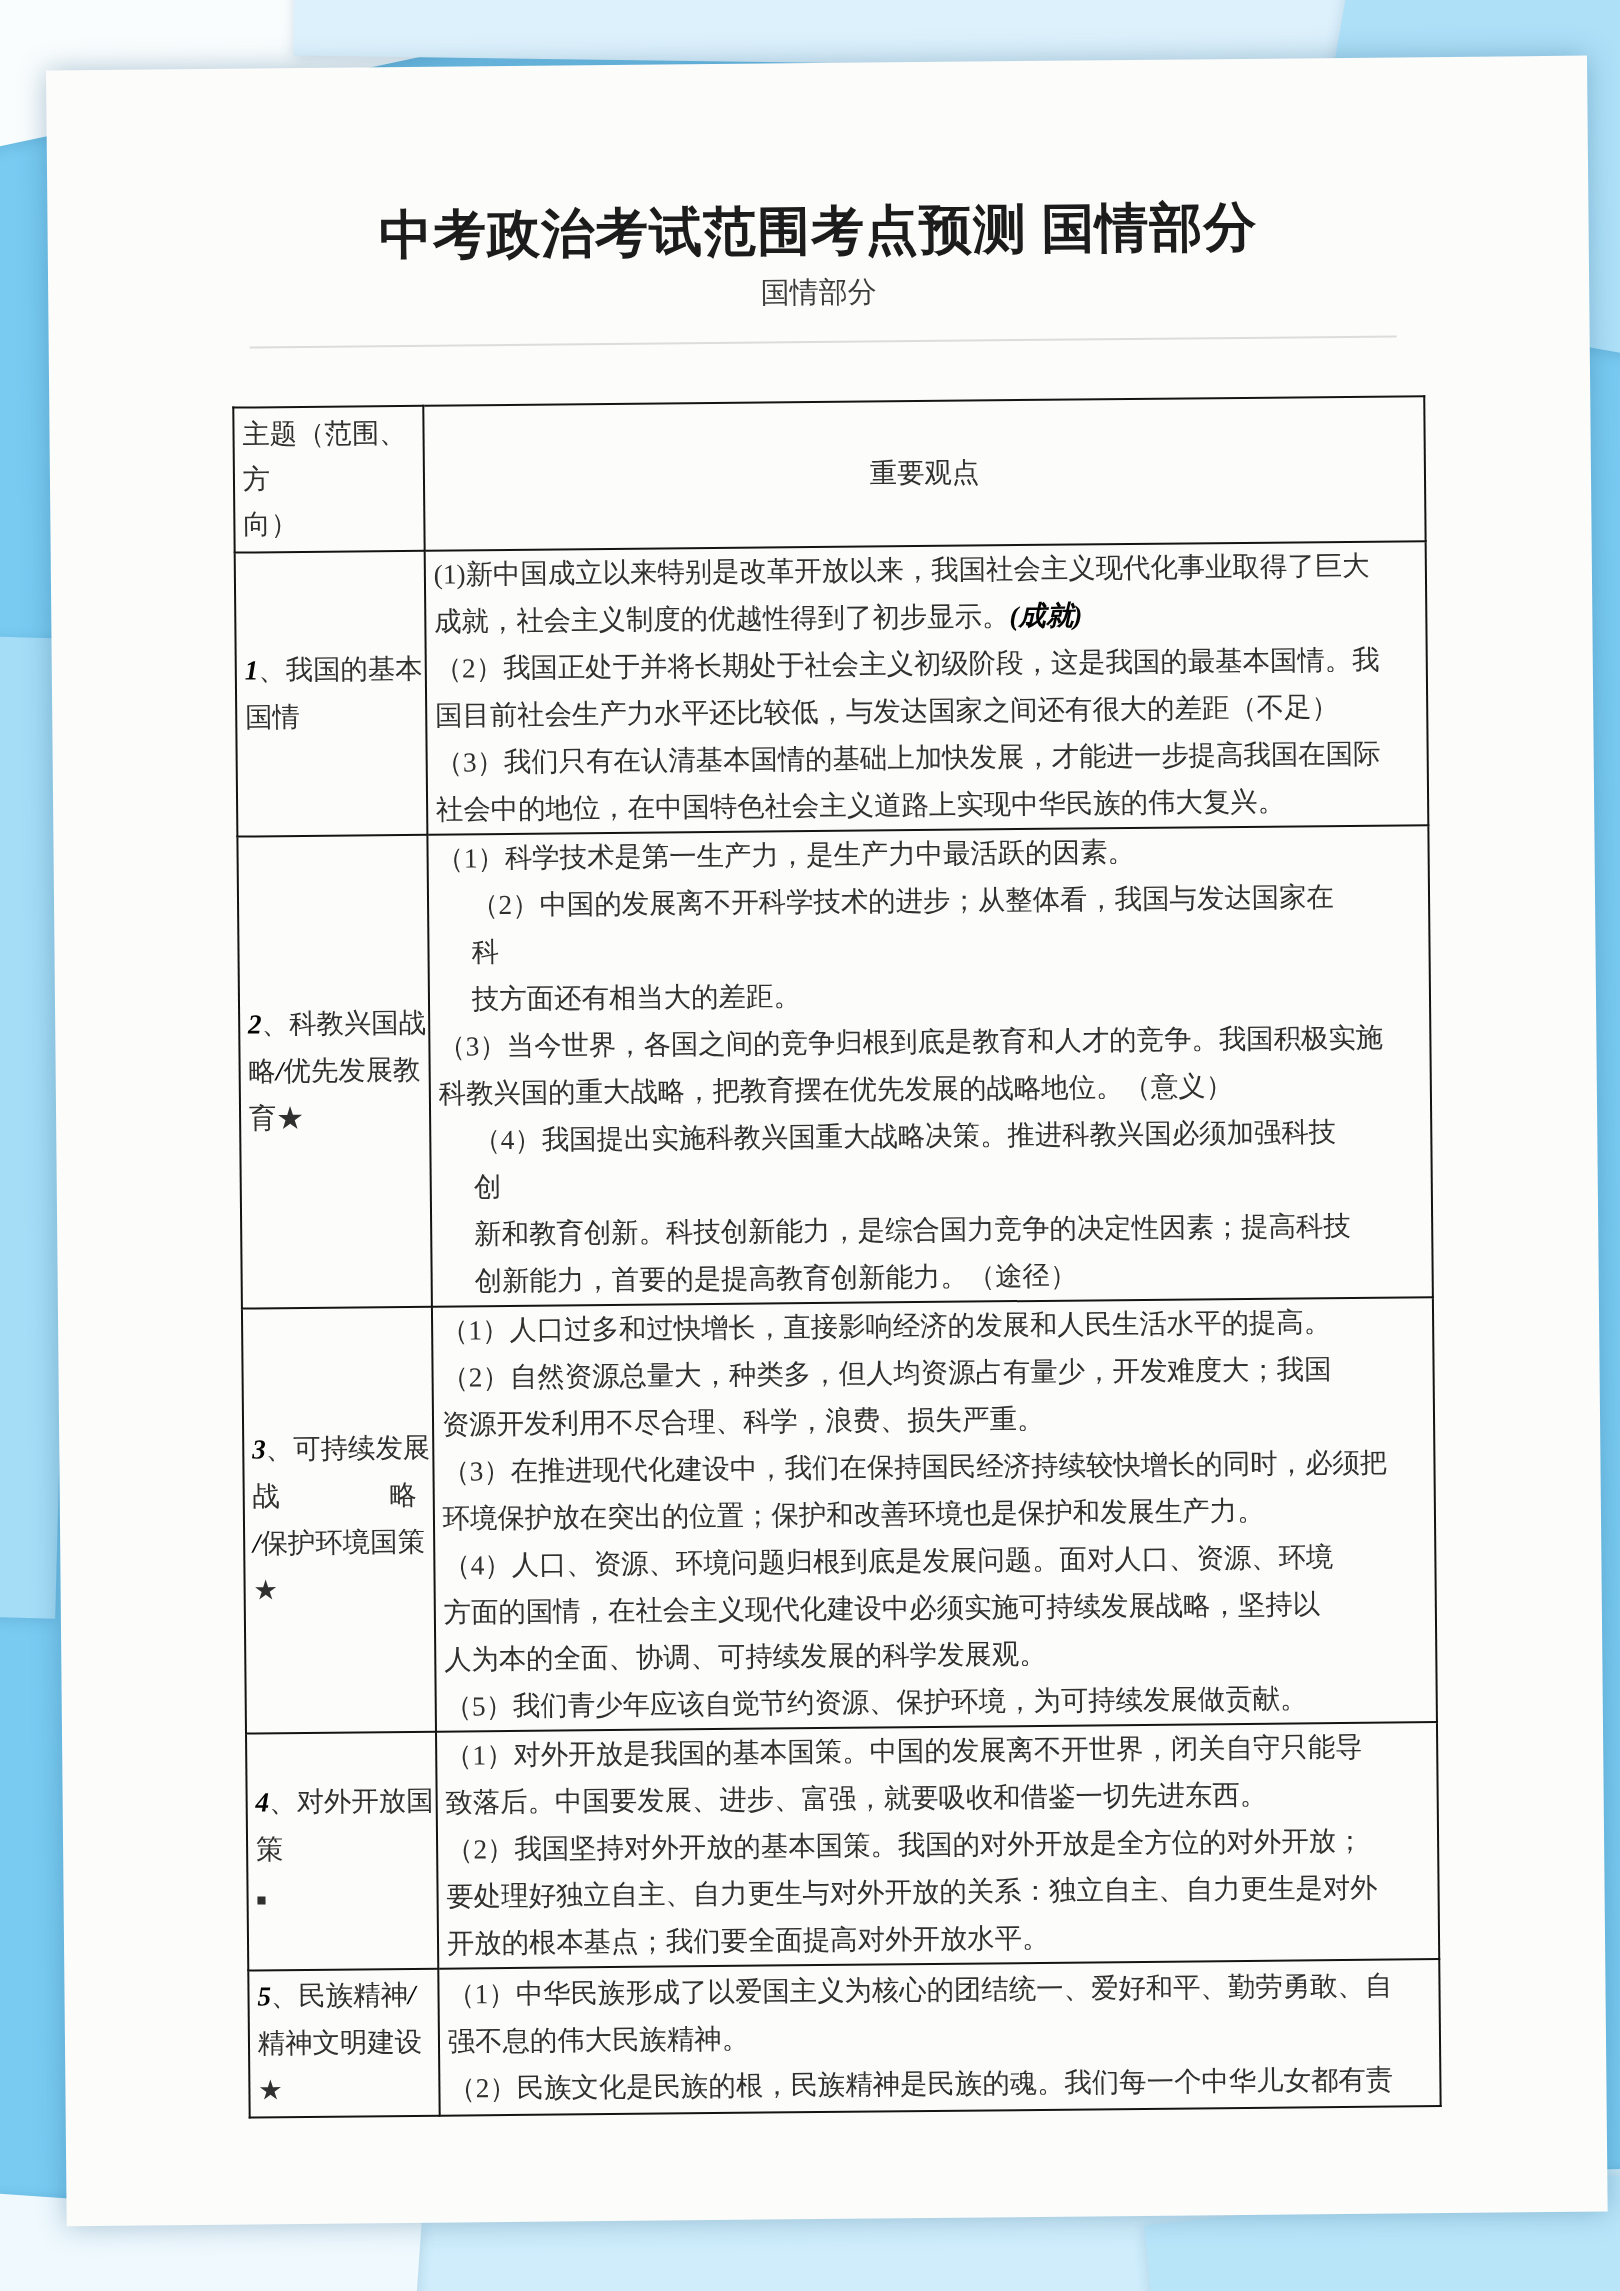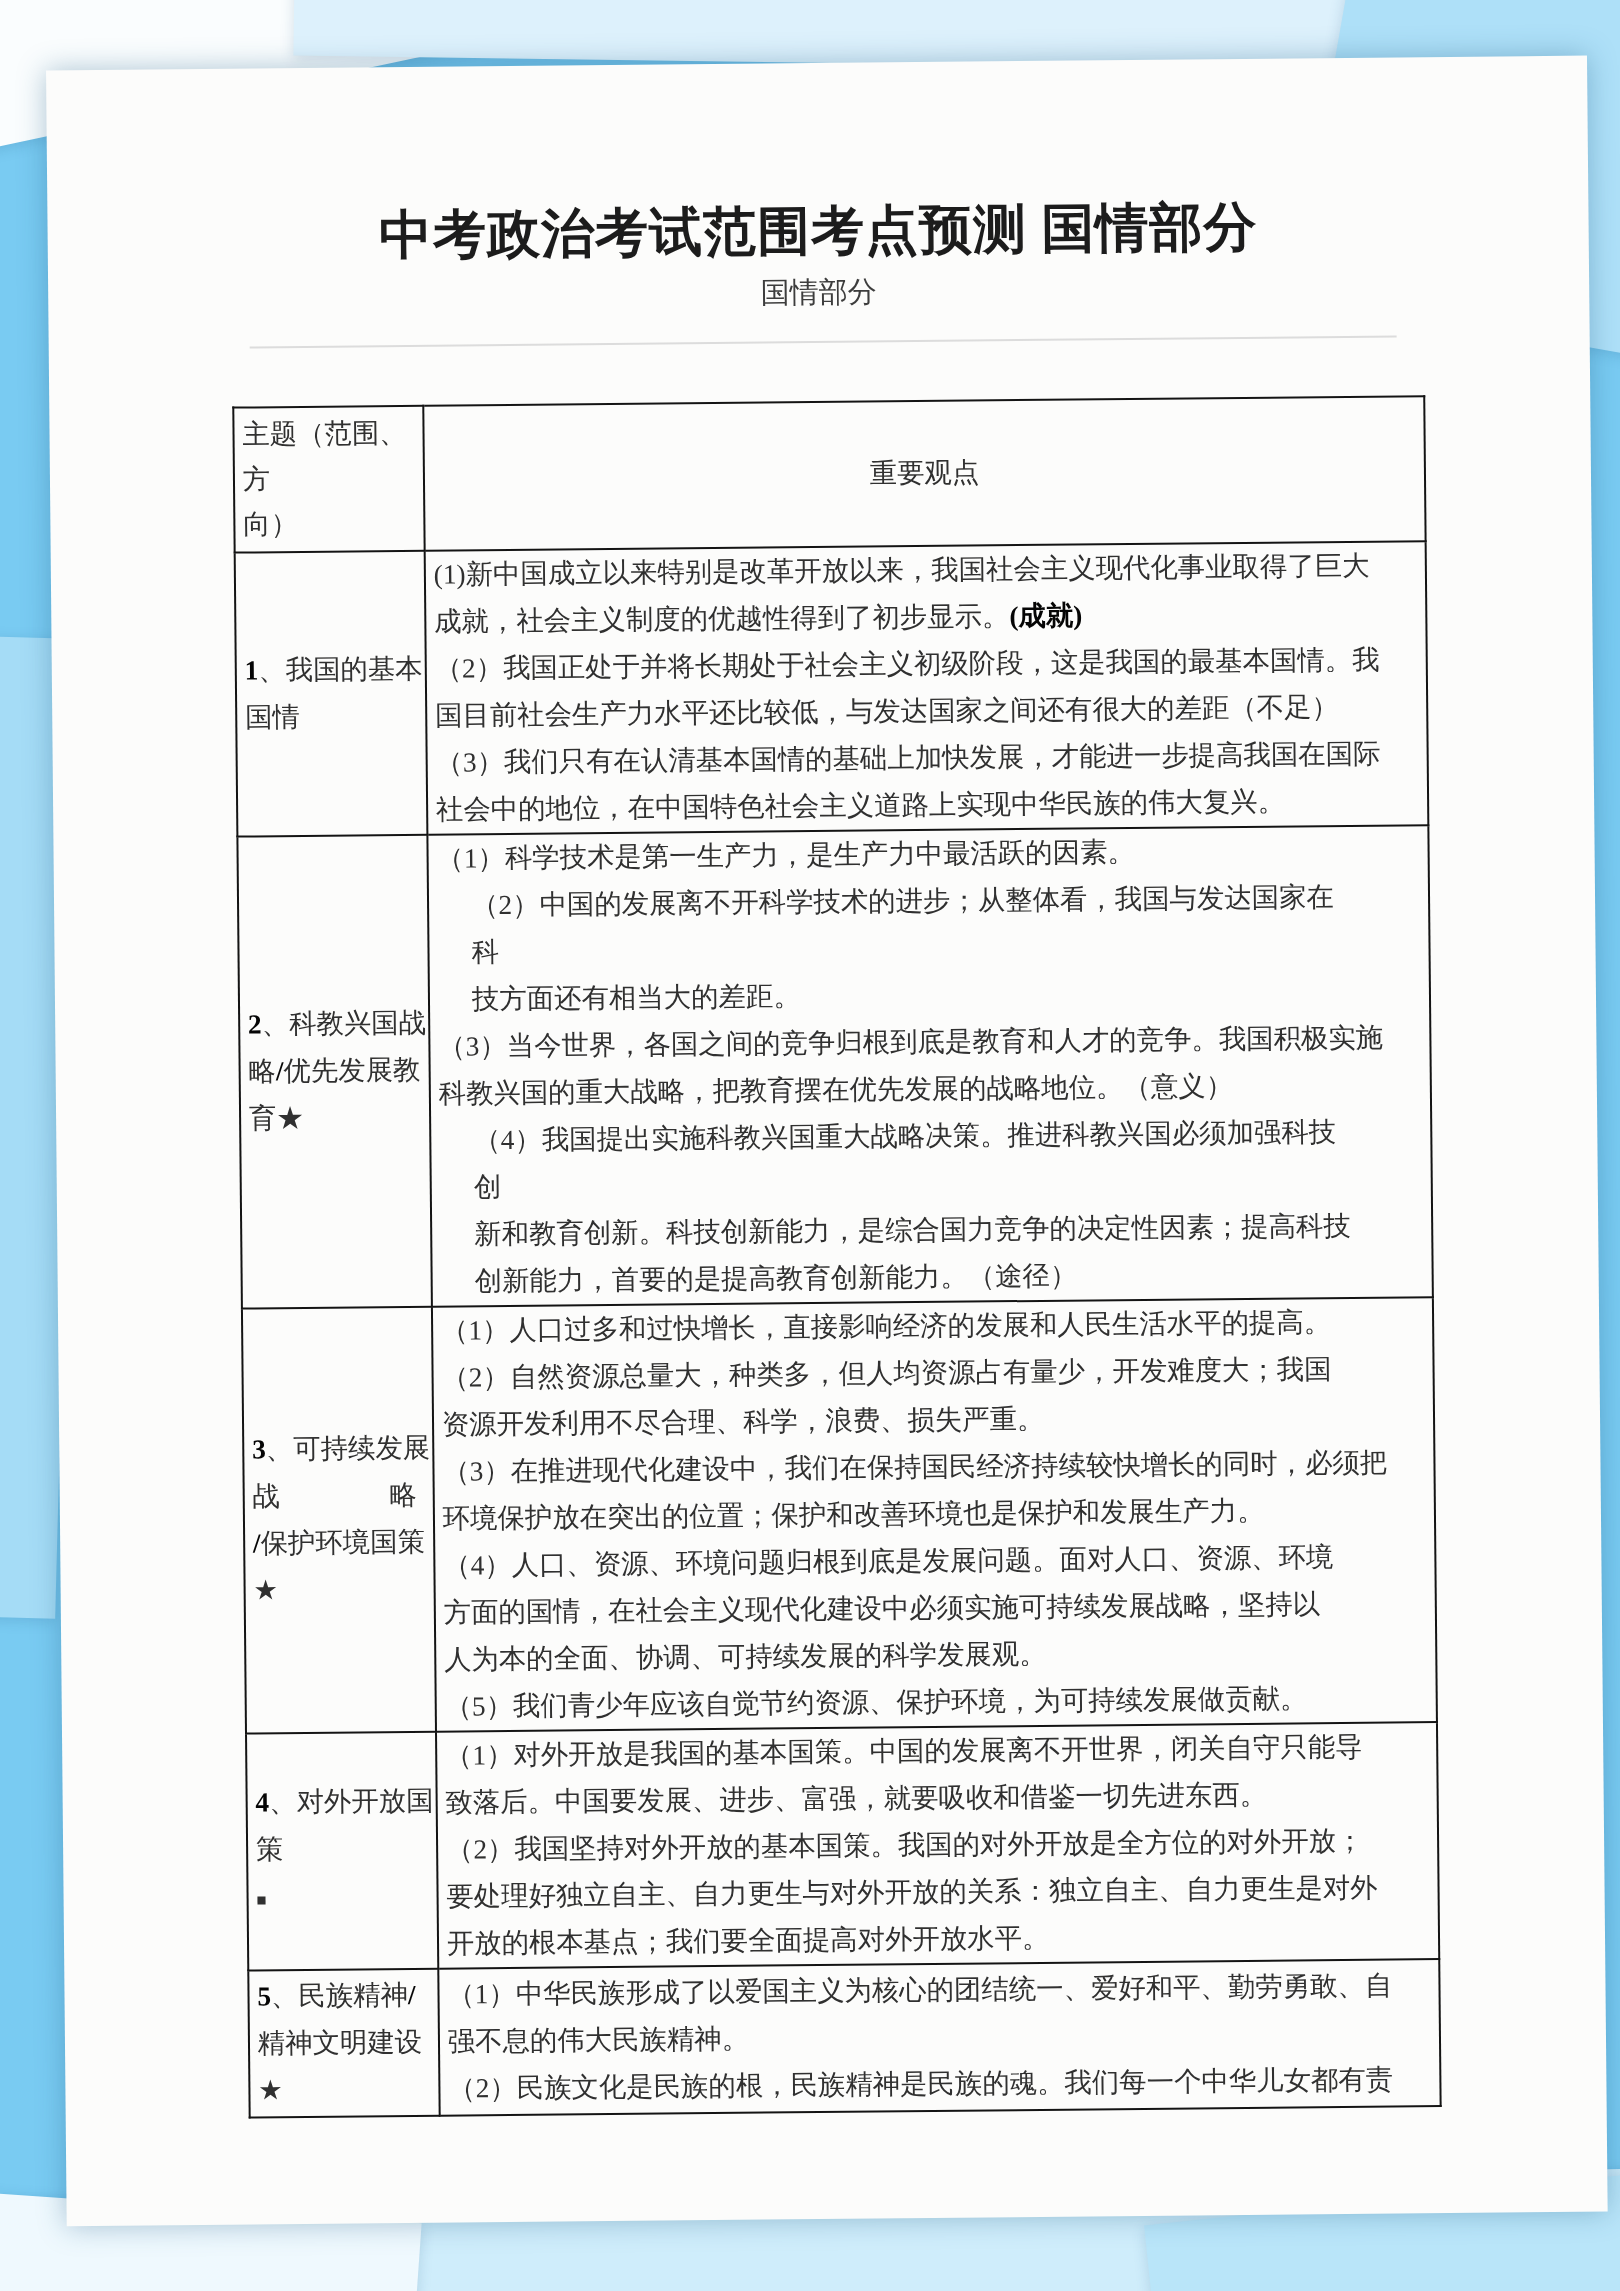"(成就)" .b { font-style: none -> italic }
